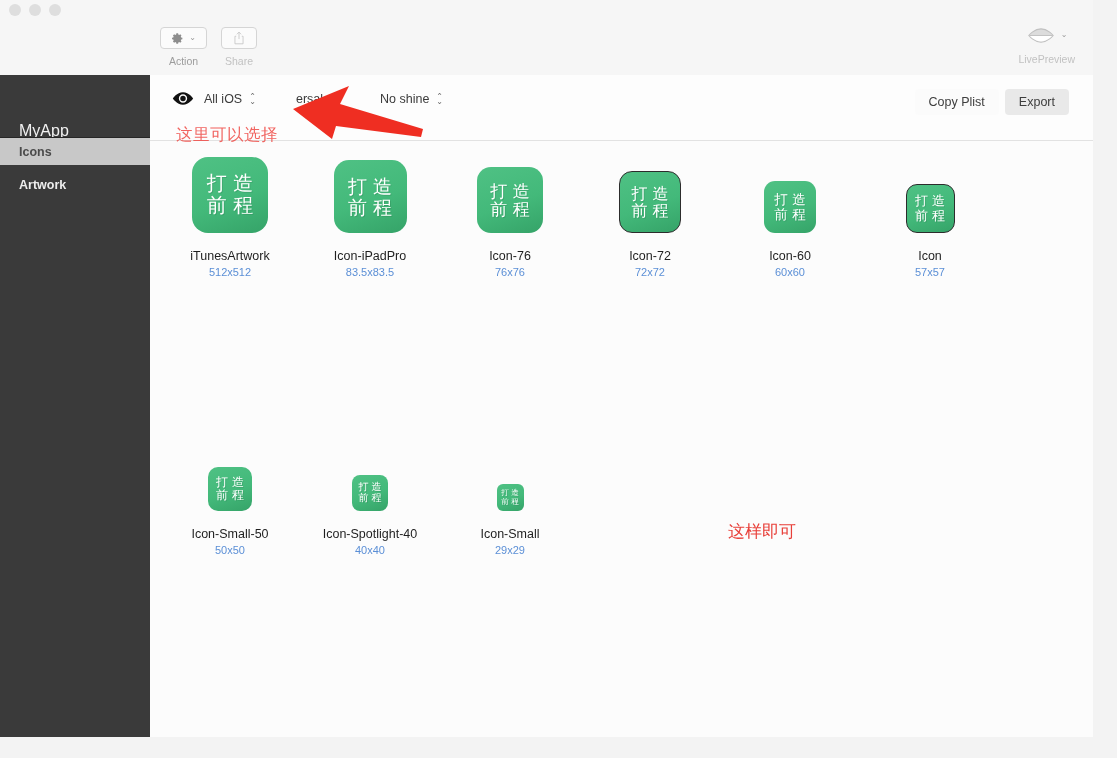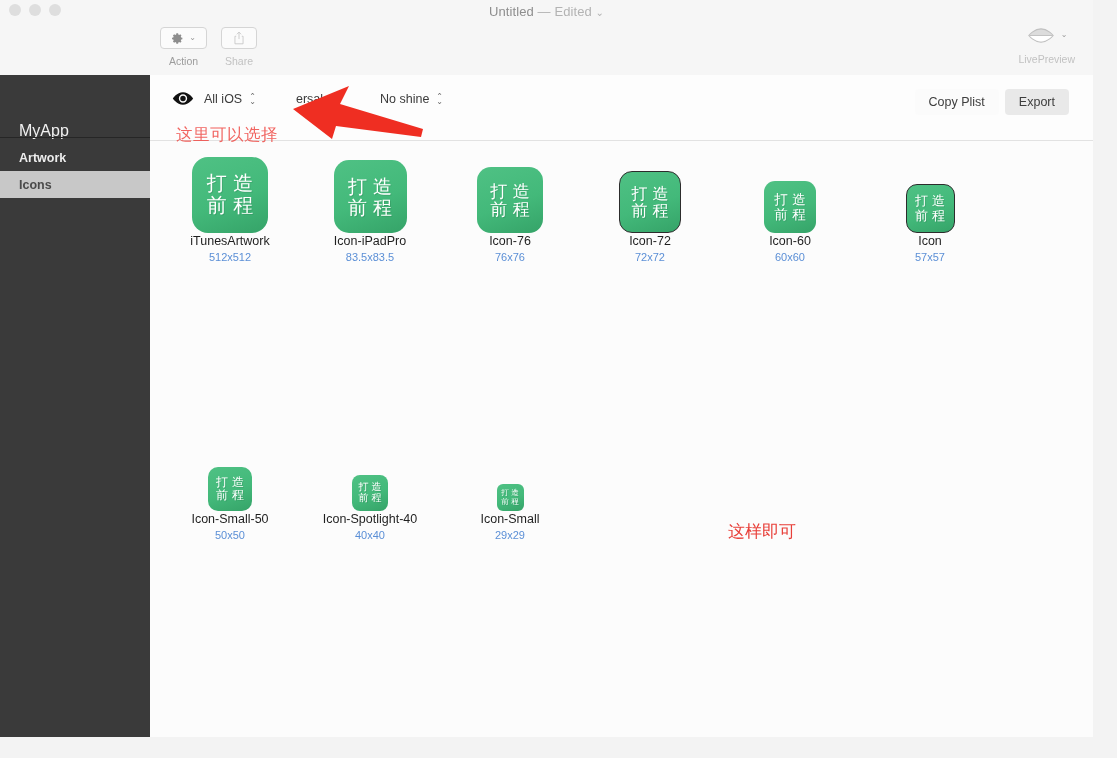"Untitled — Edited ⌄" div { html: <div> <span>Untitled</span> <span>—</span> <span>Edited</span> <span>⌄</span> </div> -> none }
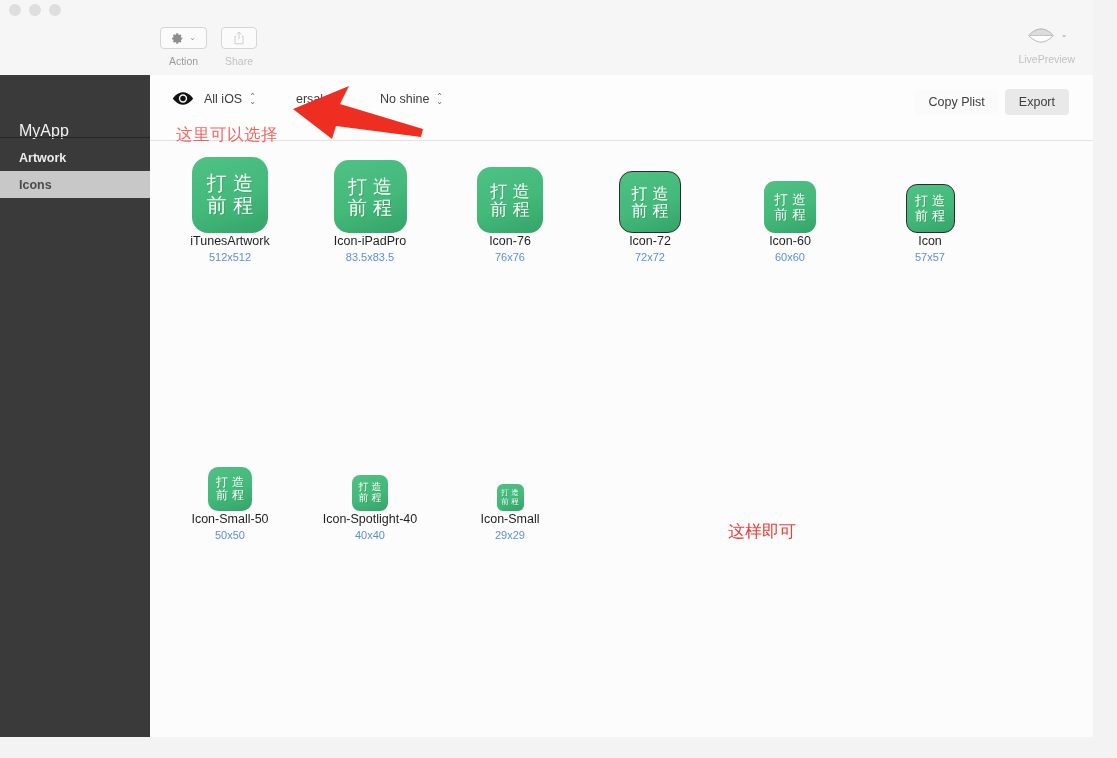"Artwork" div.side-item { order: before "Icons" -> after "Icons" }
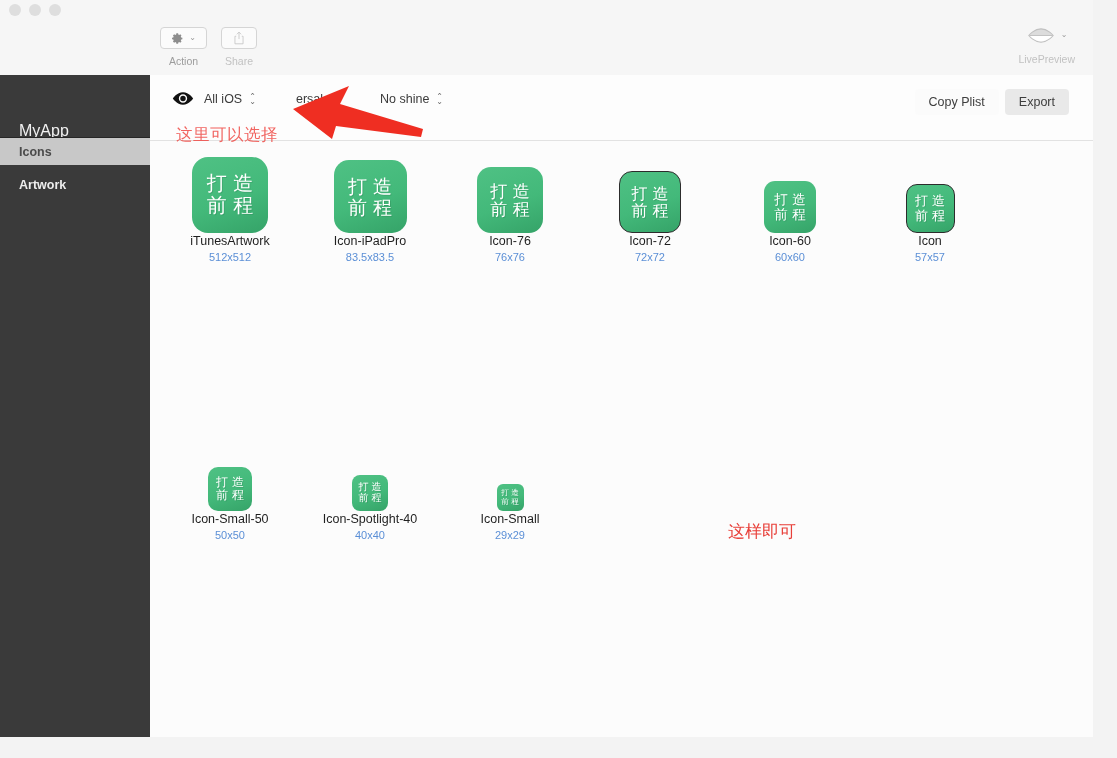"iTunesArtwork" .icon-name { margin-top: 1px -> 16px }
